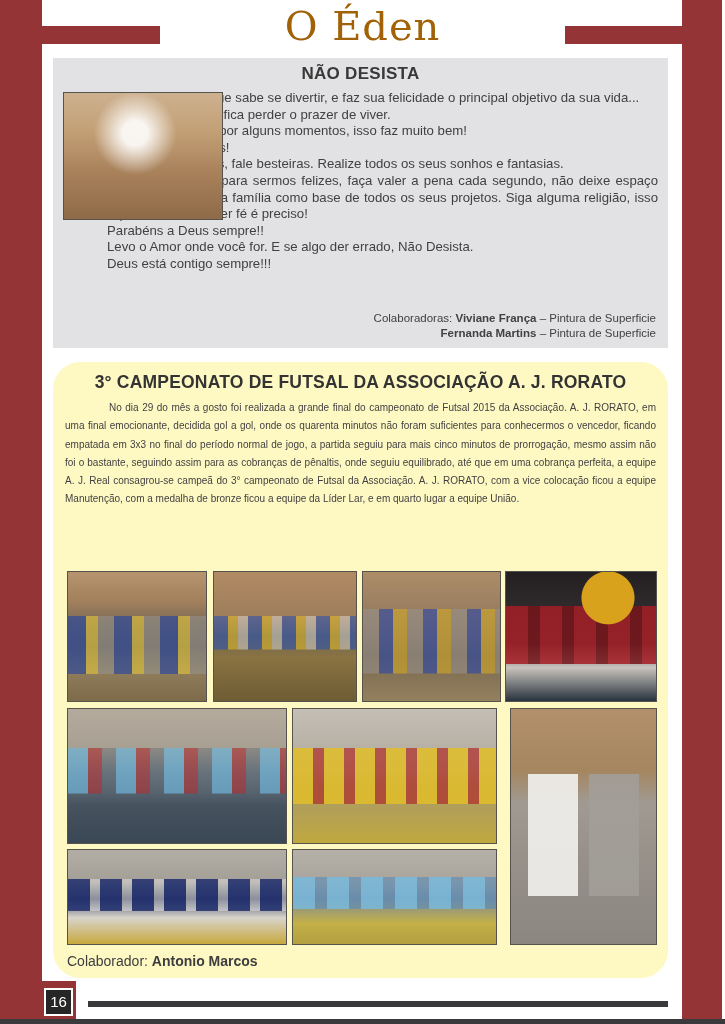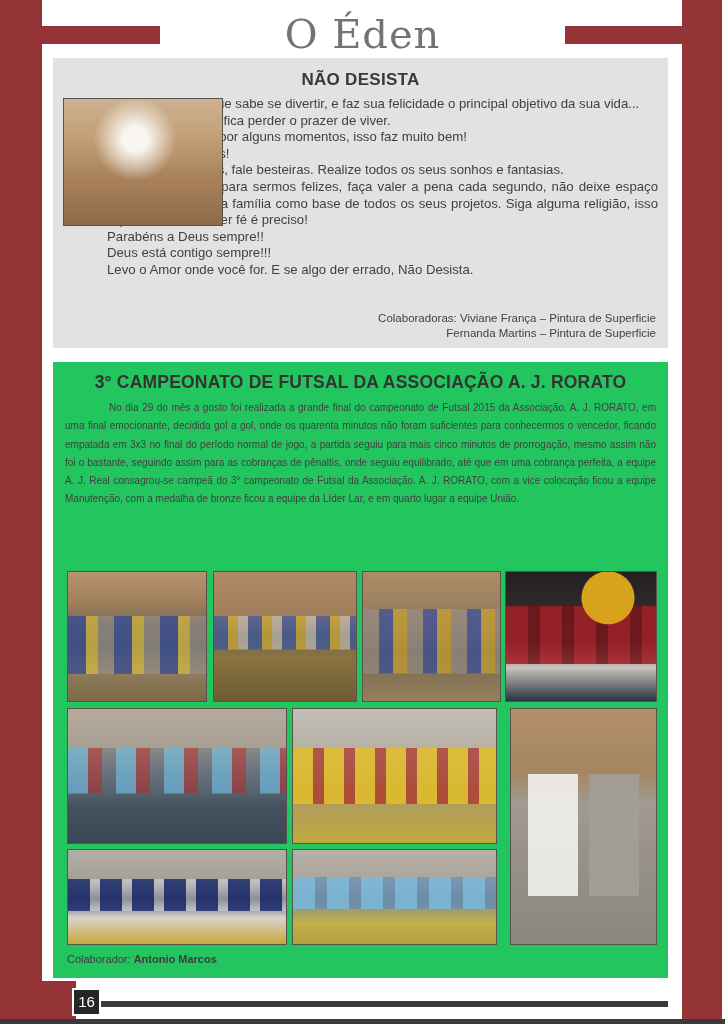"O Éden" .masthead { color: #737373 -> #a16207; top: 10px -> 2px }
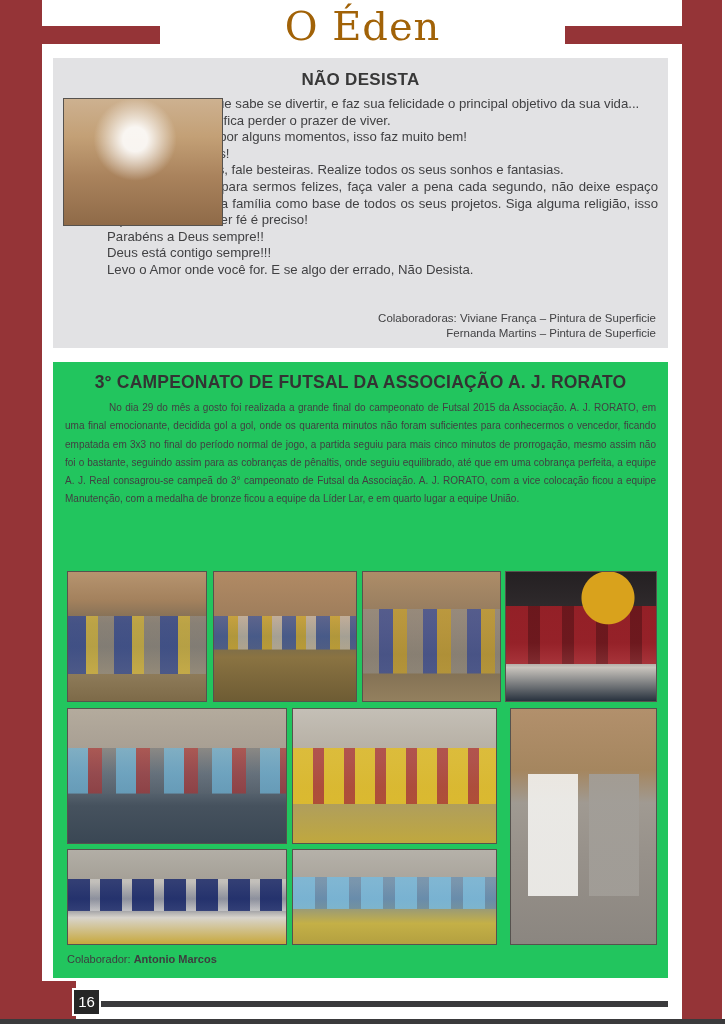"NÃO DESISTA" .article1 { padding: 10px 10px -> 4px 10px }
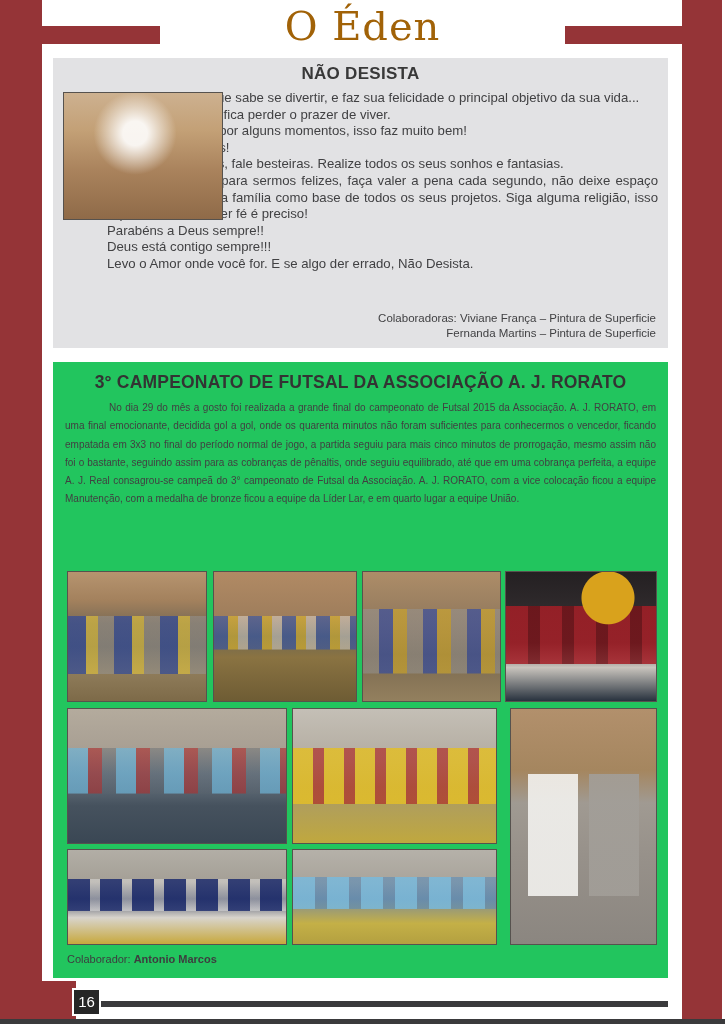"Deus está contigo sempre!!!" p.a1p { order: before "Levo o Amor onde você" -> after "Levo o Amor onde você" }
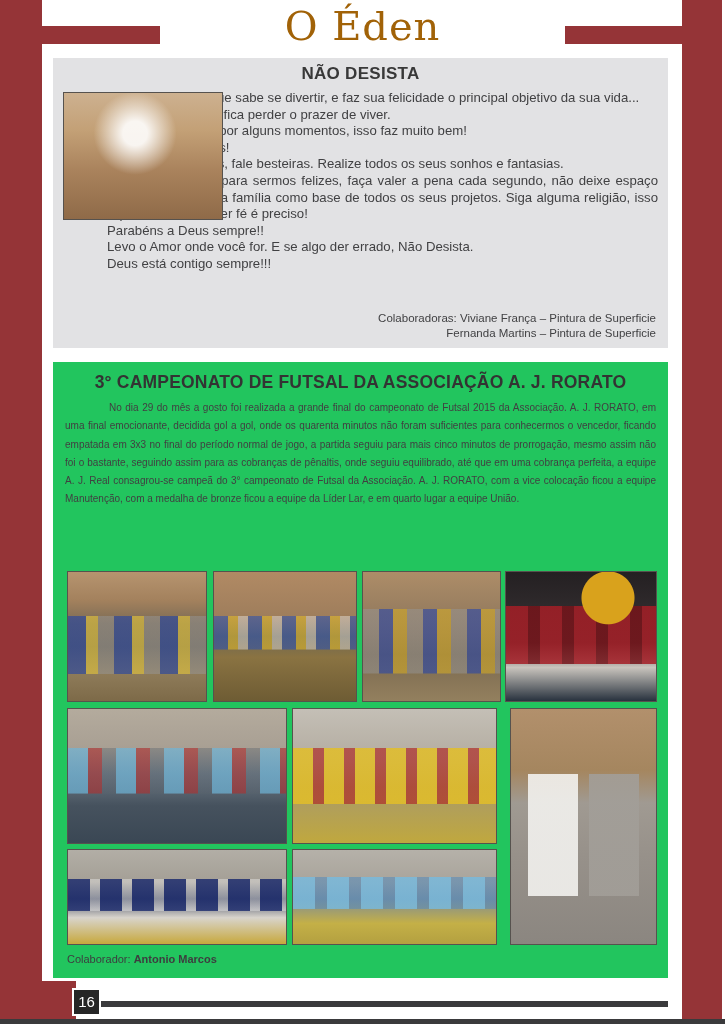"Viviane França" .credits b { font-weight: normal -> bold }
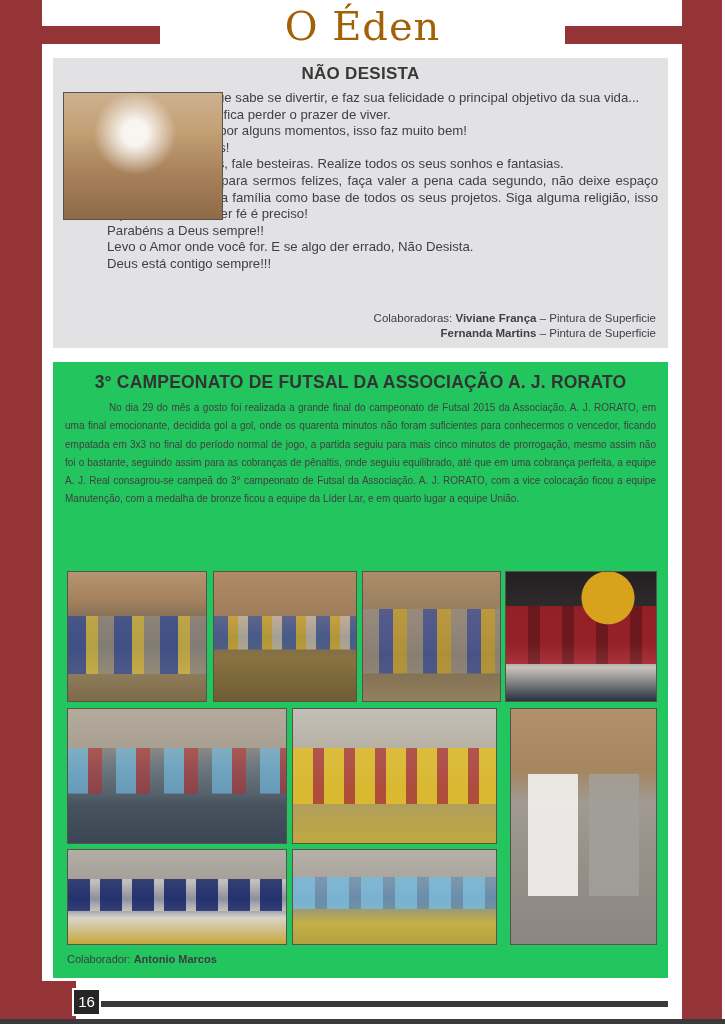"3° CAMPEONATO DE FUTSAL DA" .article2 { background: #22c55e -> #fef9c3; border-radius: none -> 27px }
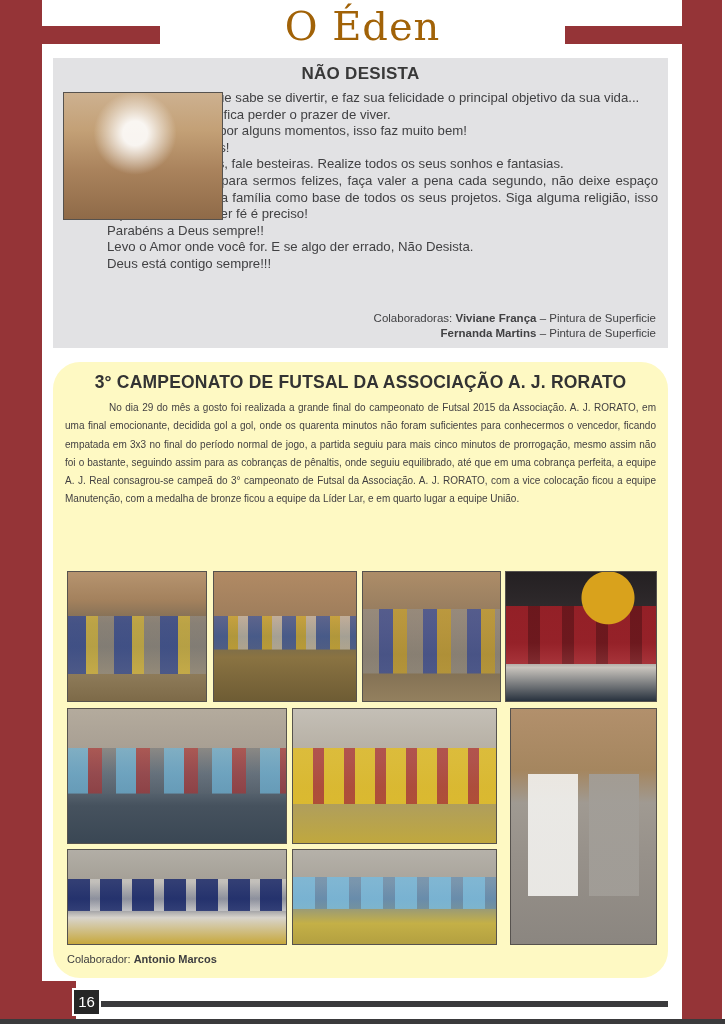"Colaborador: Antonio Marcos" .colab { font-size: 11px -> 14px }
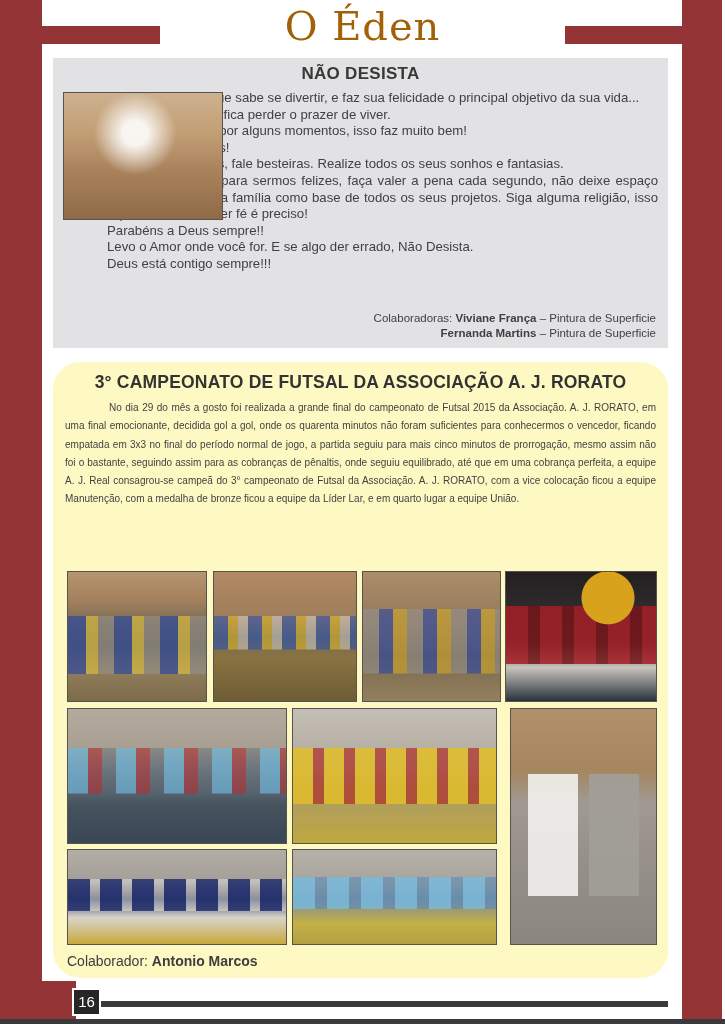"16" .pn-box { margin-left: 28px -> none }
